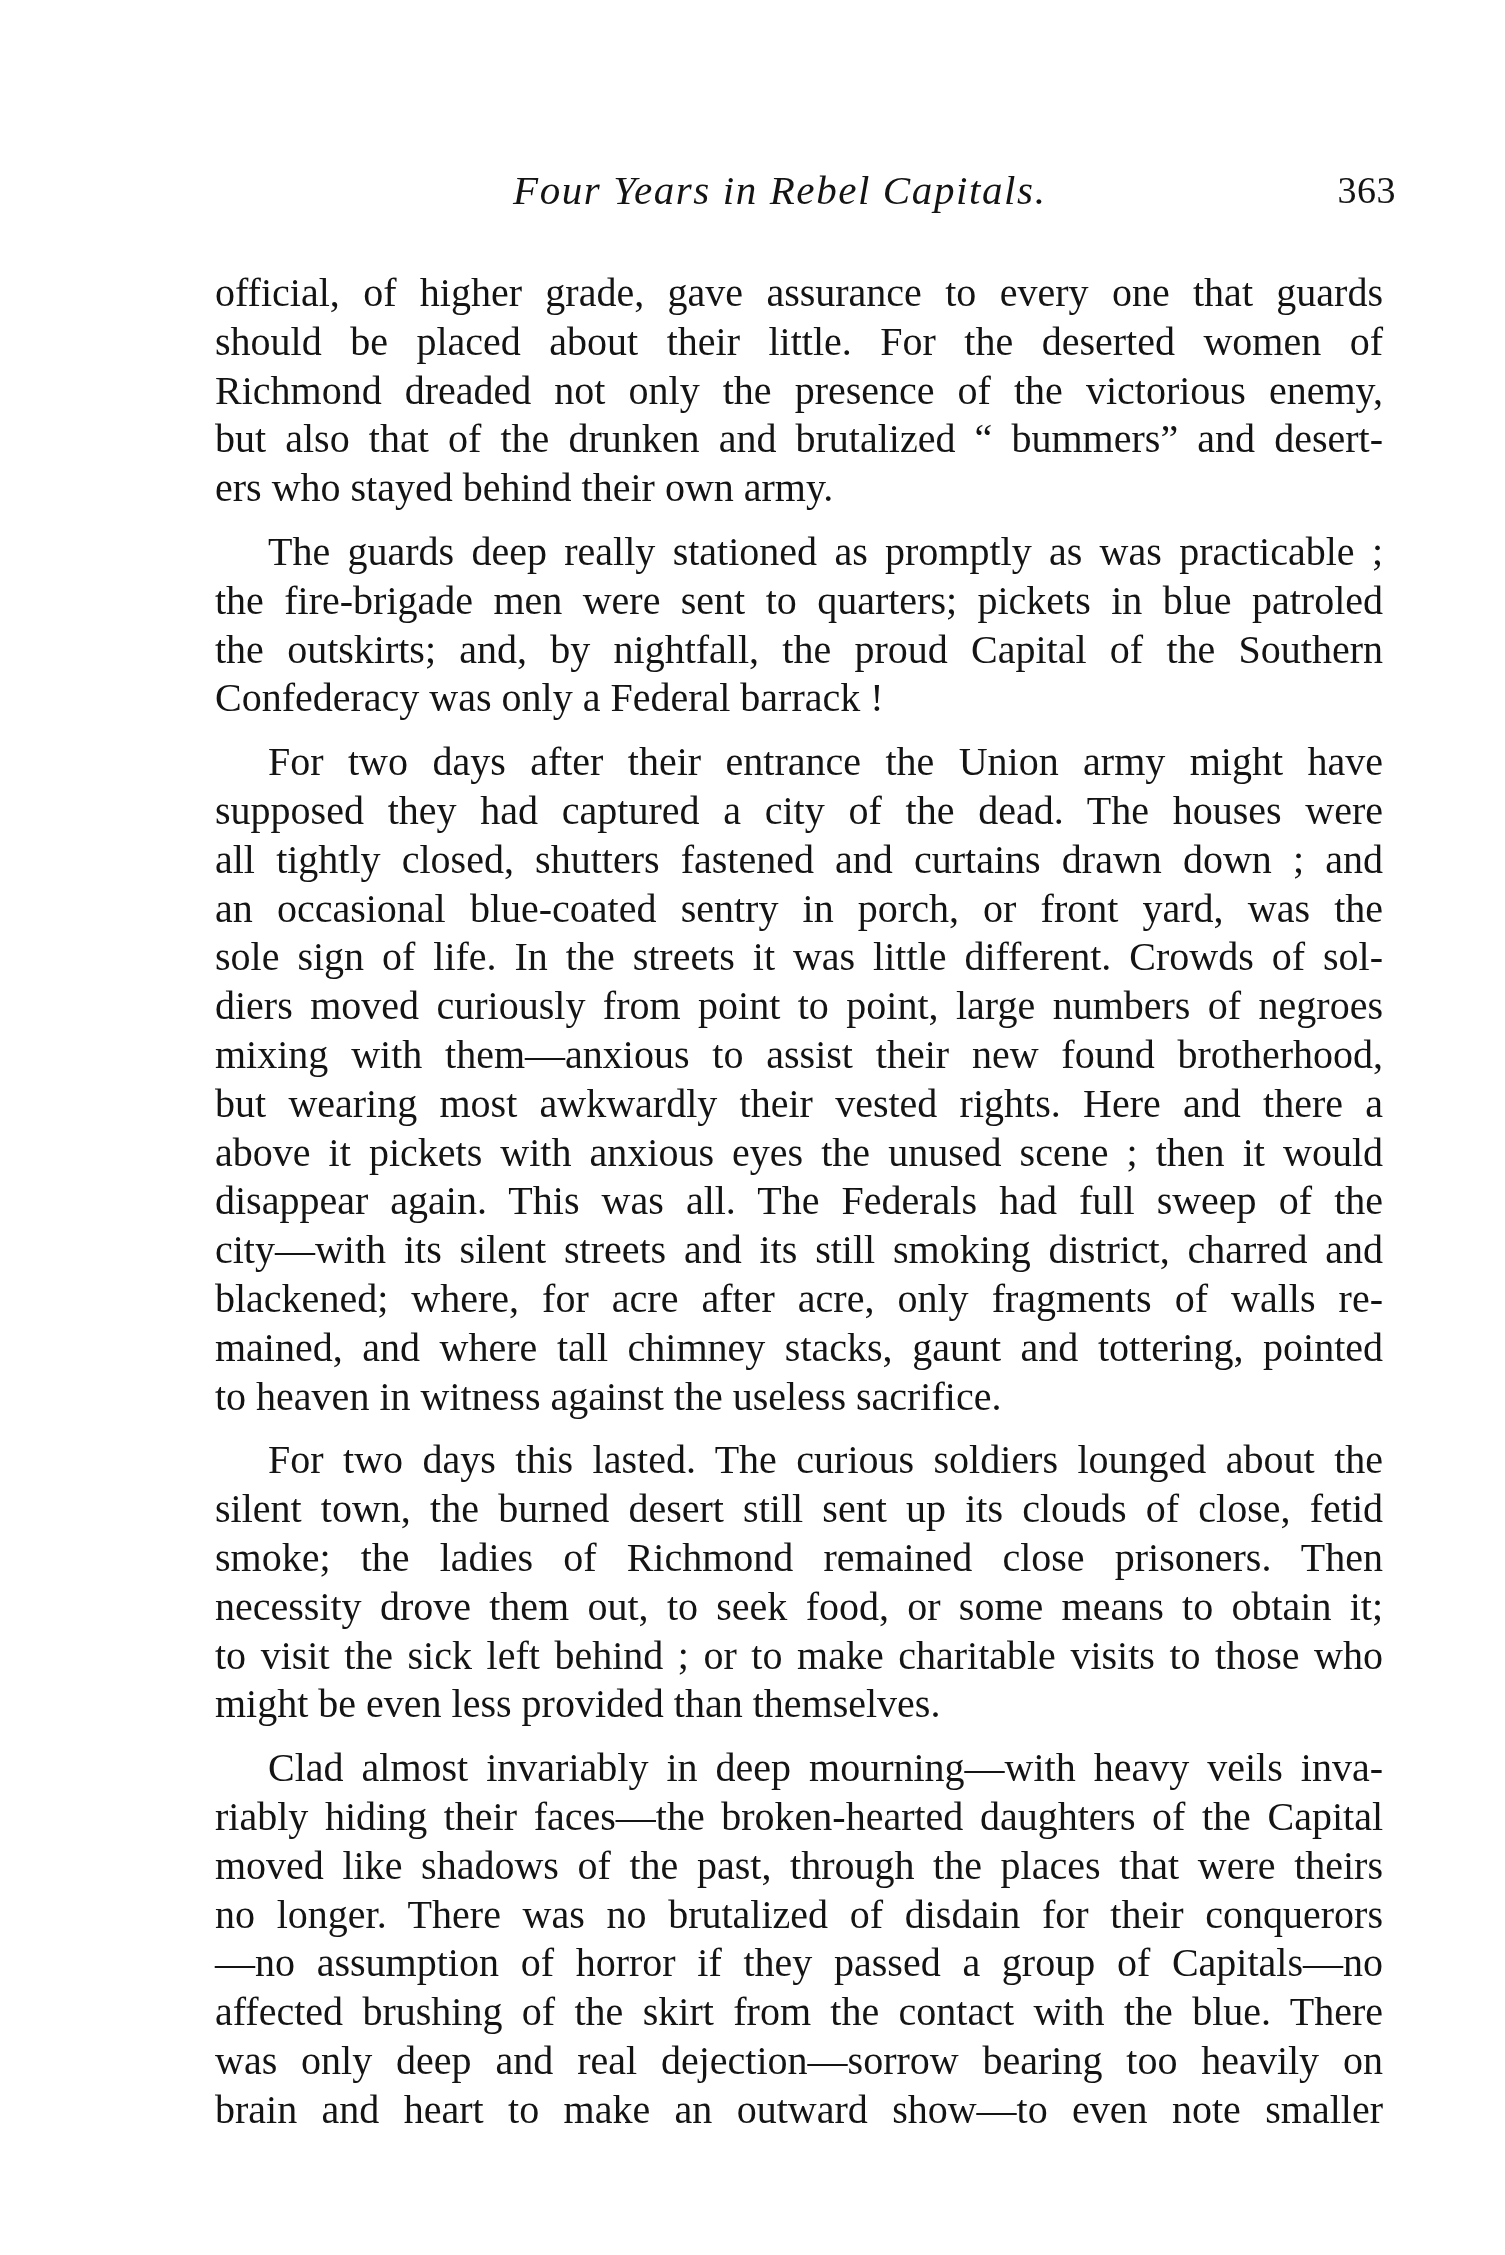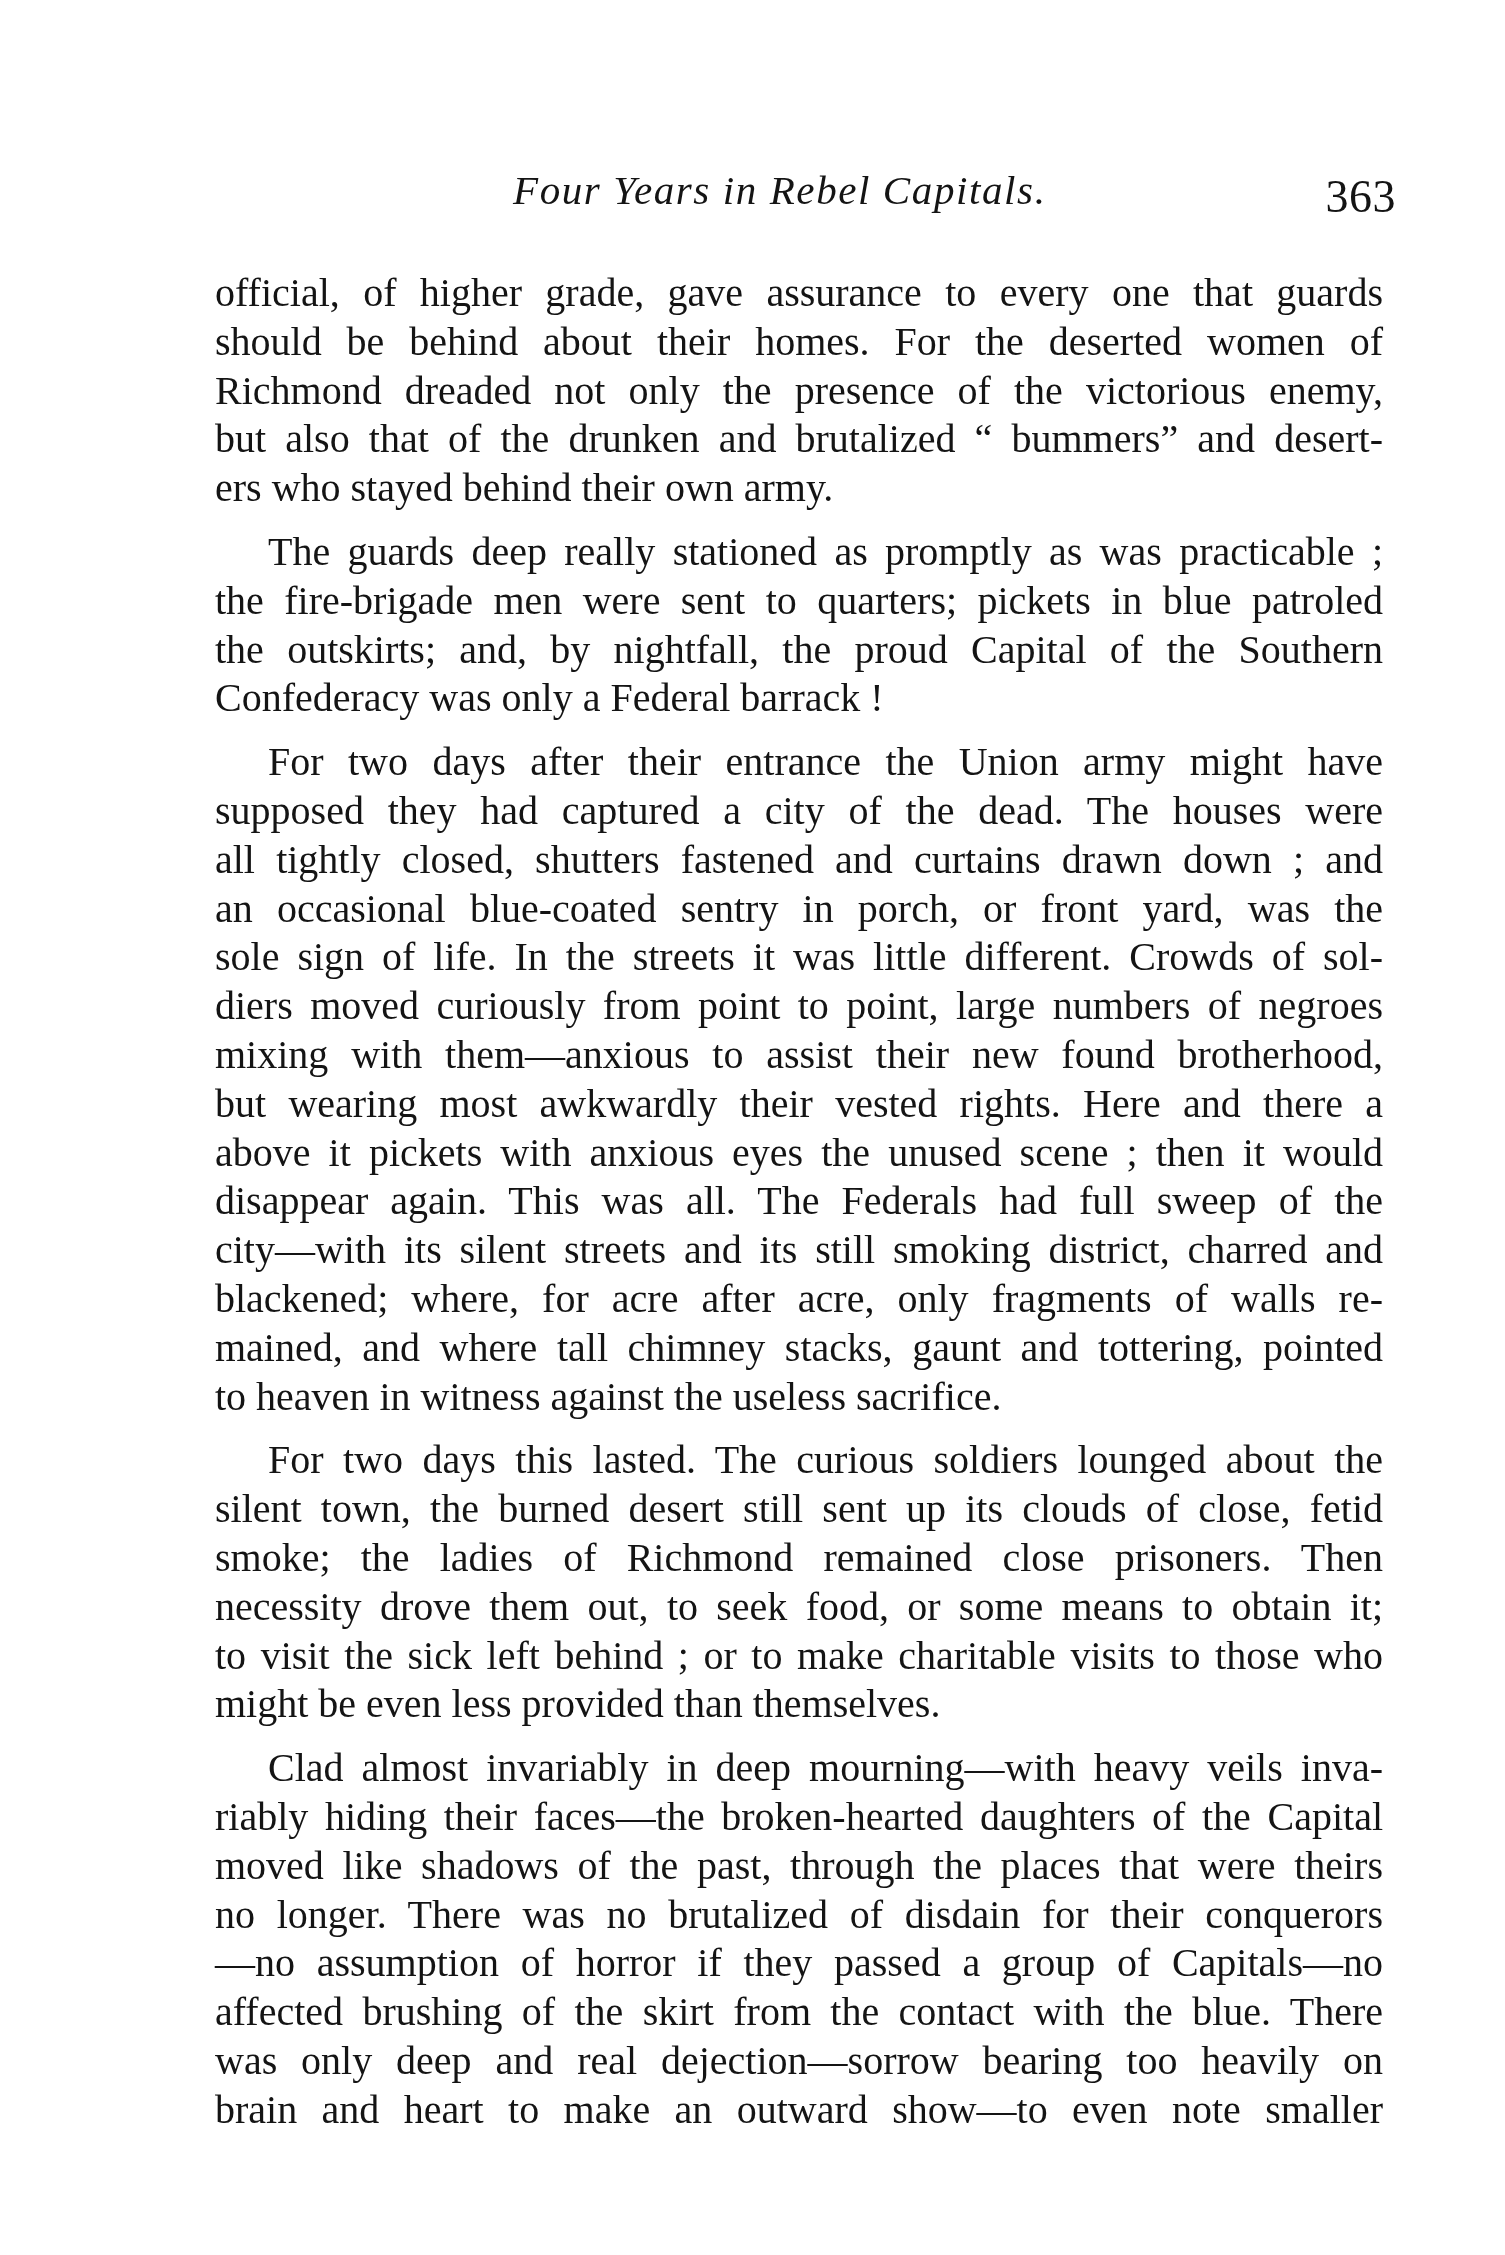"363" .page-number { font-size: 46px -> 38px; top: 7px -> 0 }
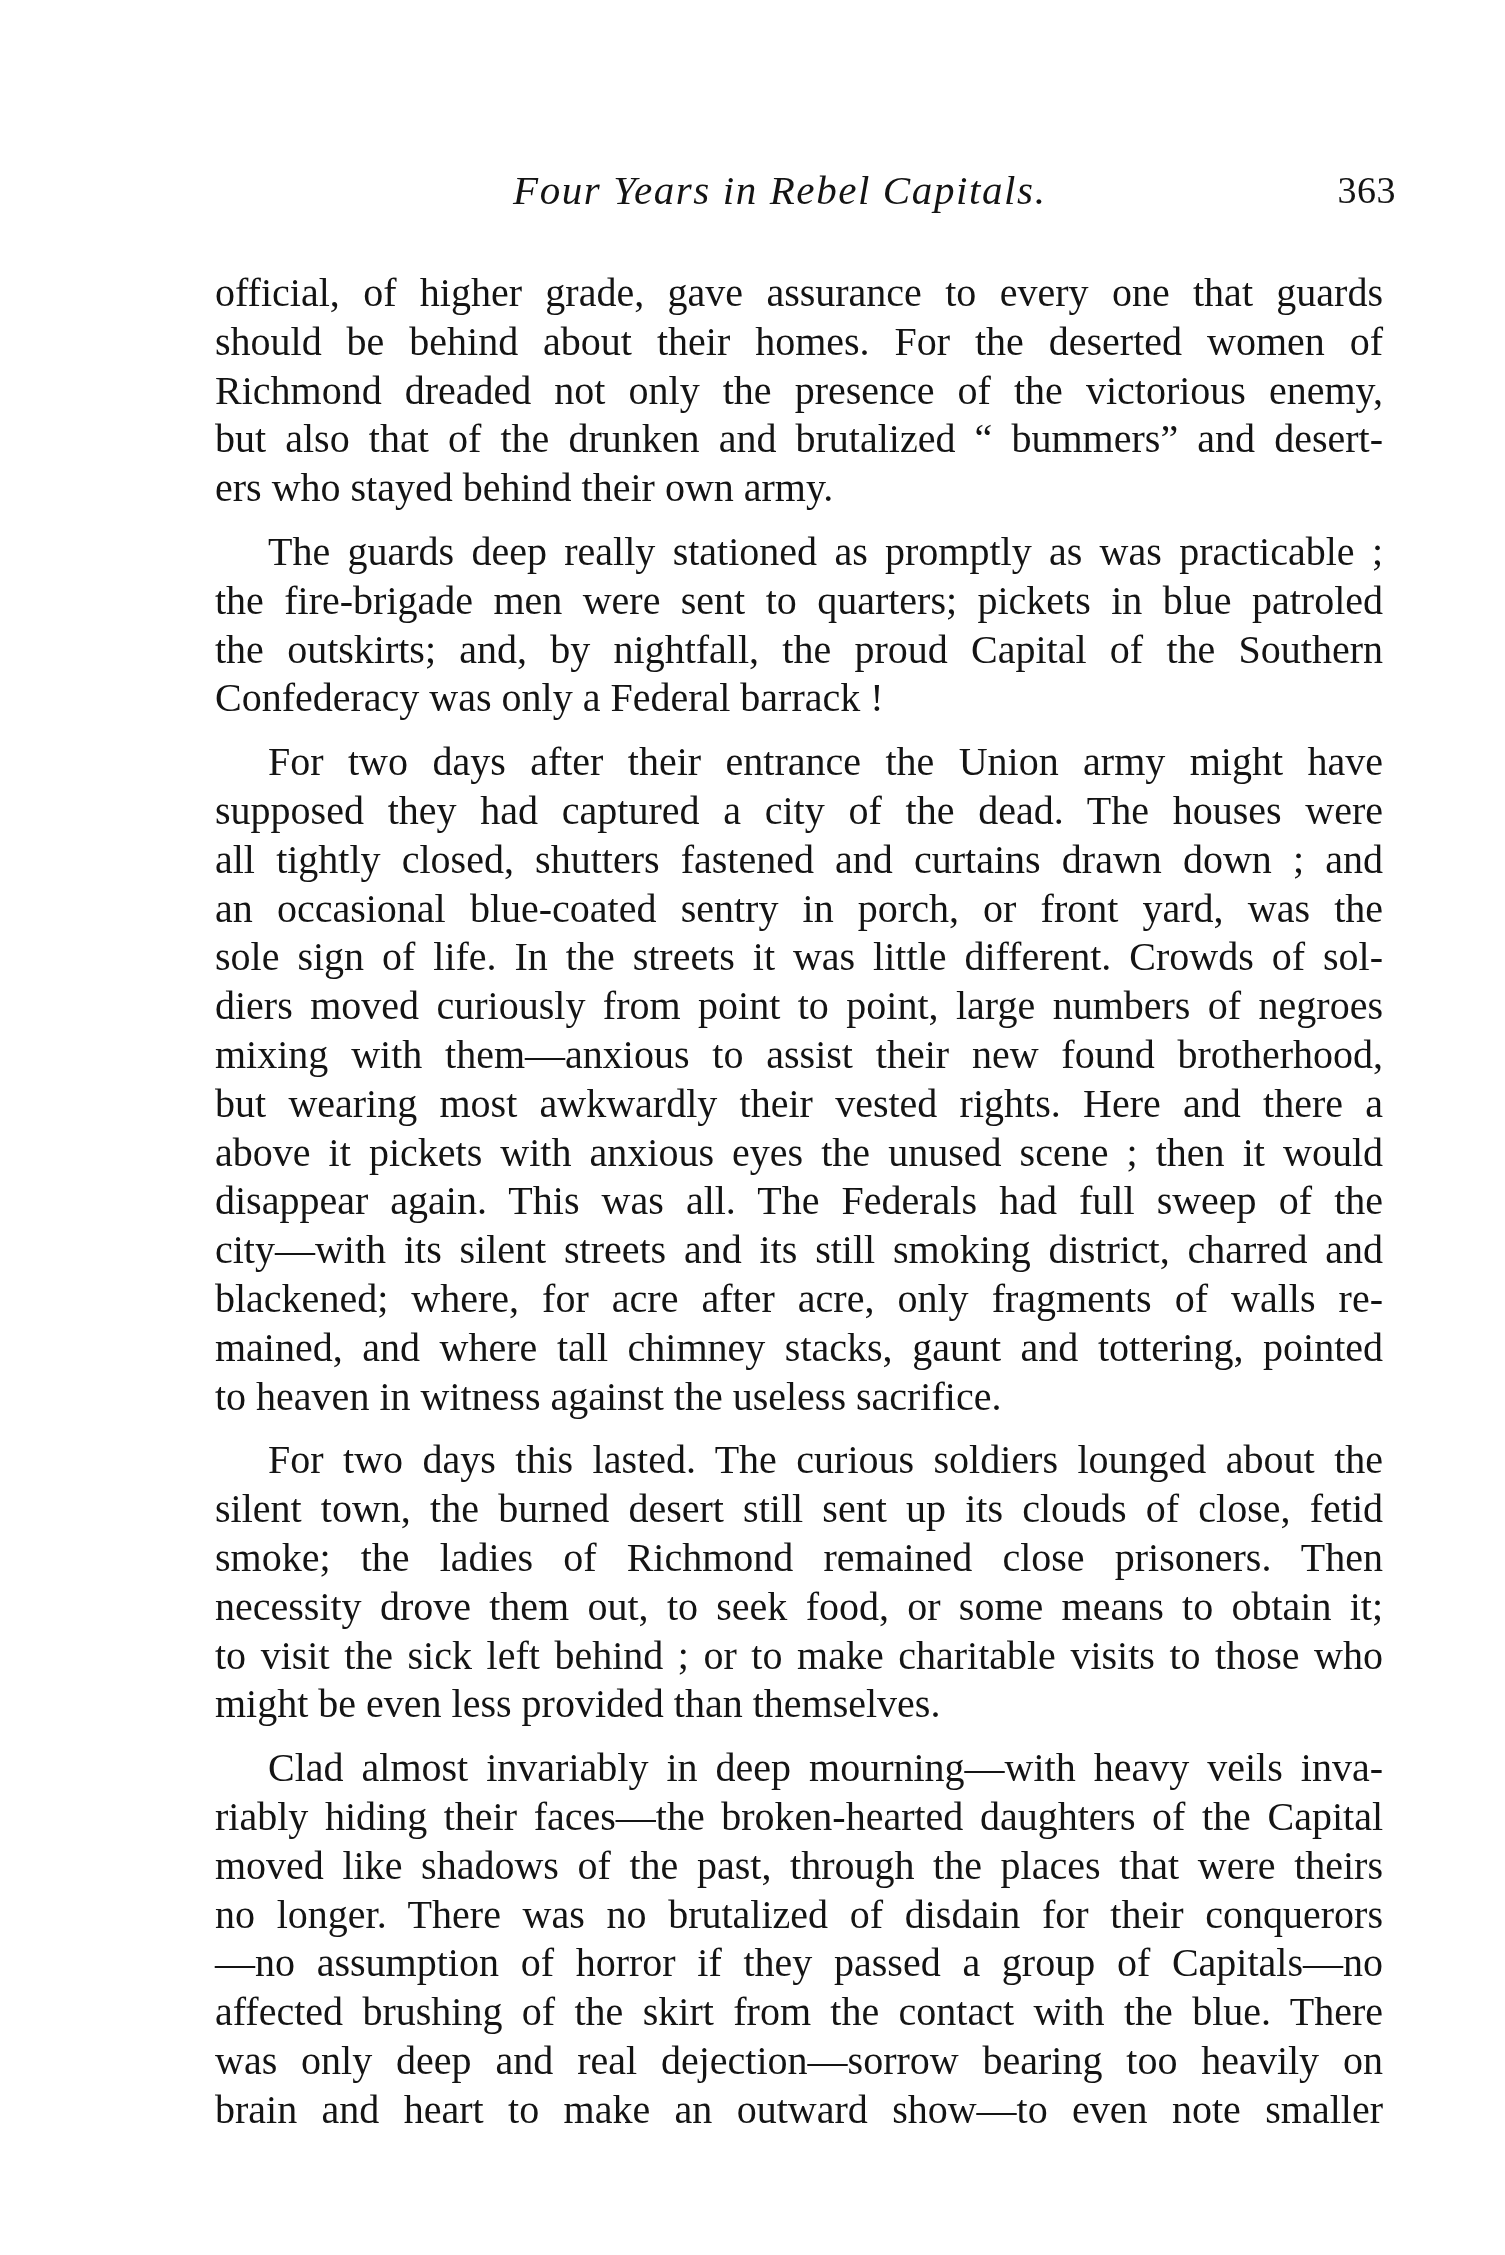"should be behind about their" span.line { text: behind about their homes -> placed about their little }
